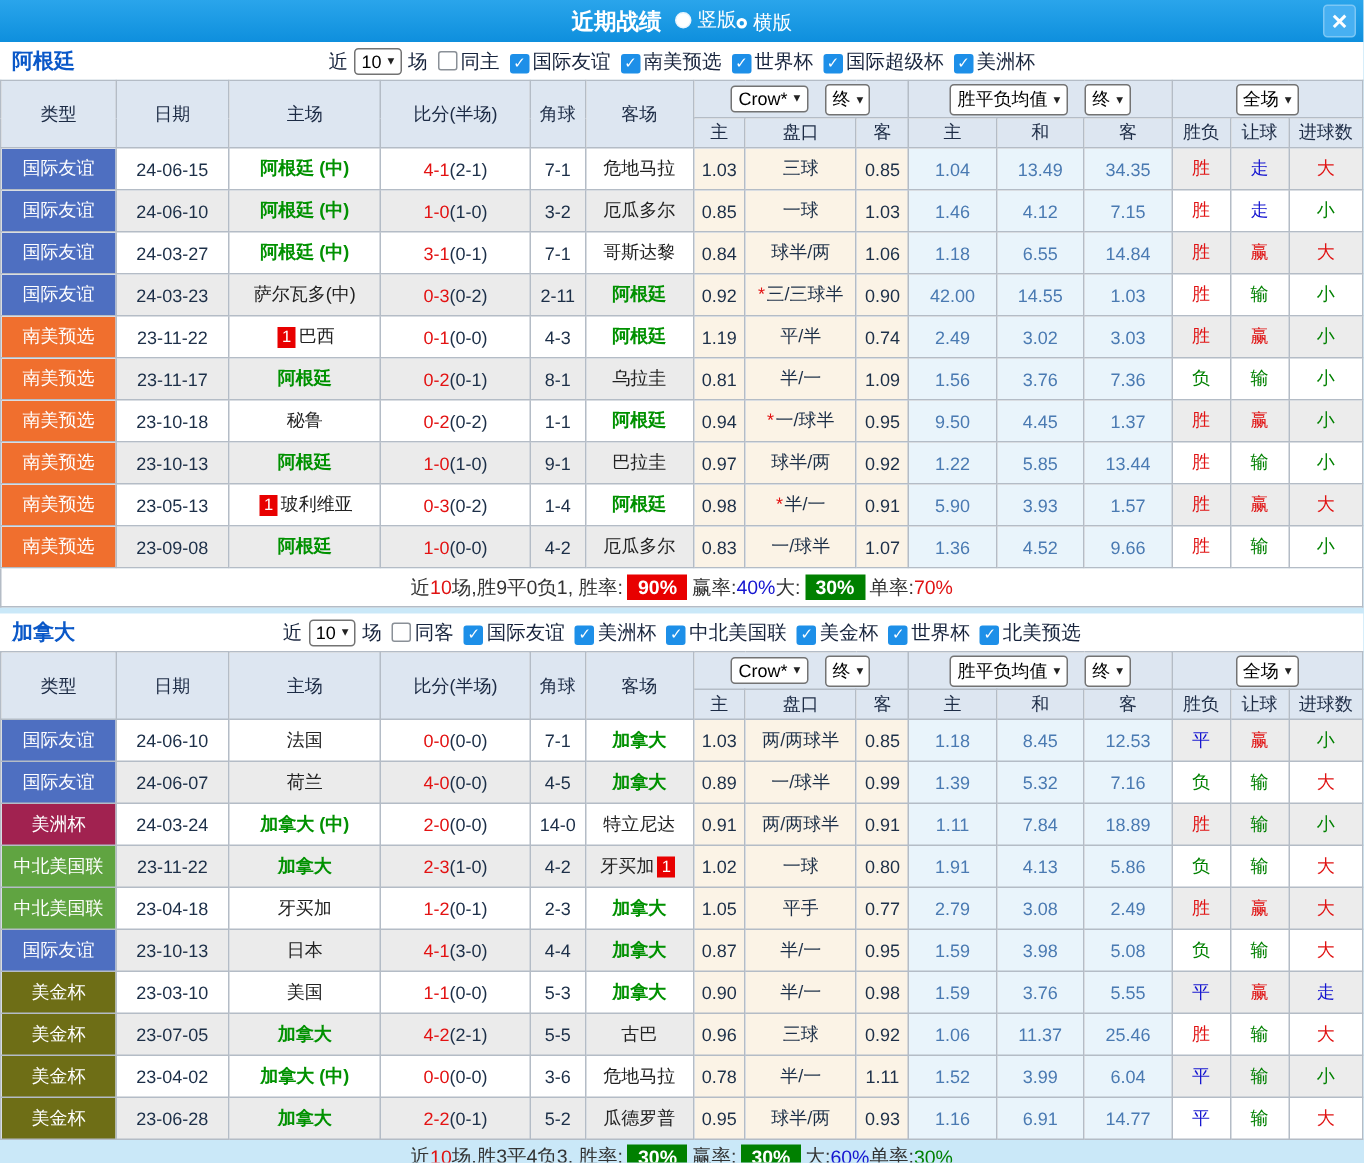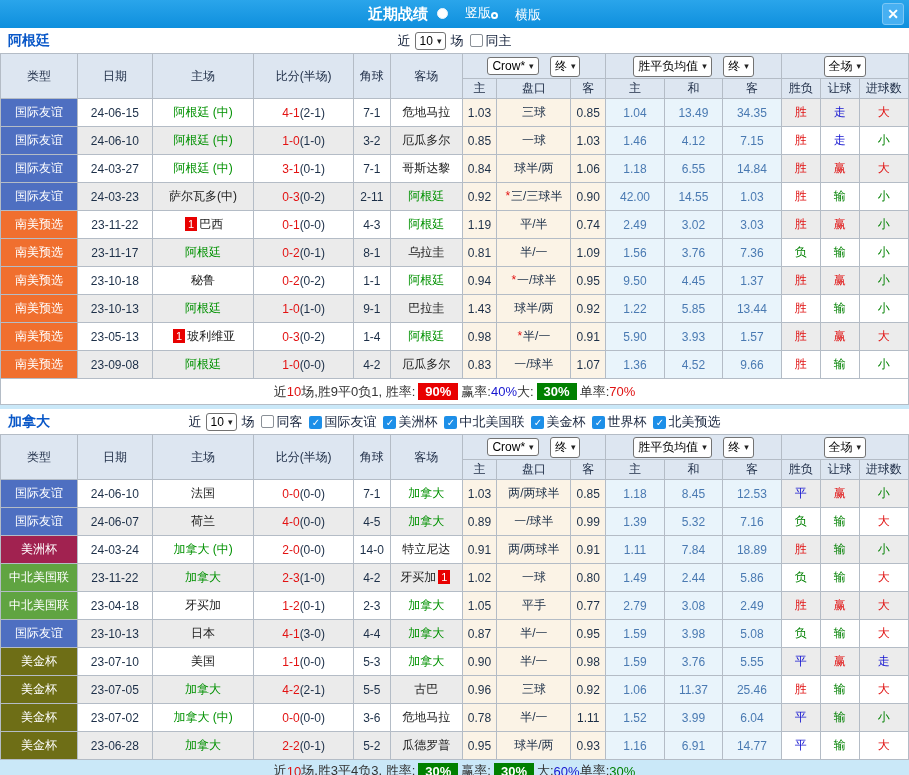"竖版" .radio-item { gap: 17px -> 4px }
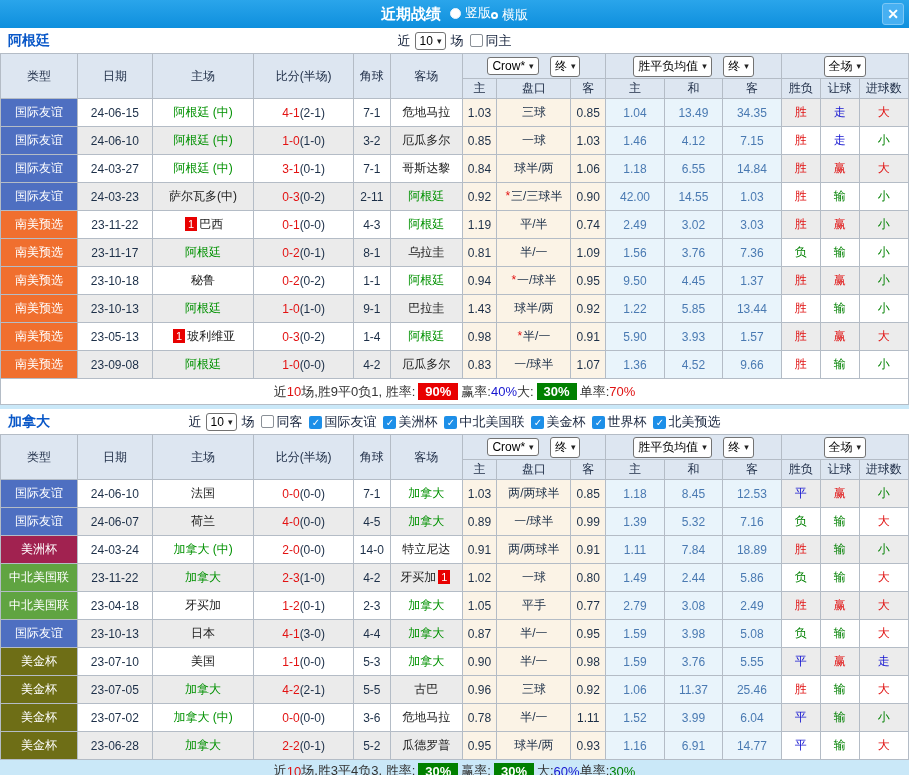"✓ 国际友谊 ✓ 南美预选 ✓" span { html: none -> <span><span>✓</span><span>国际友谊</span><span>✓</span><span>南美预选</span><span>✓</span><span>世界杯</span><span>✓</span><span>国际超级杯</span><span>✓</span><span>美洲杯</span></span> }
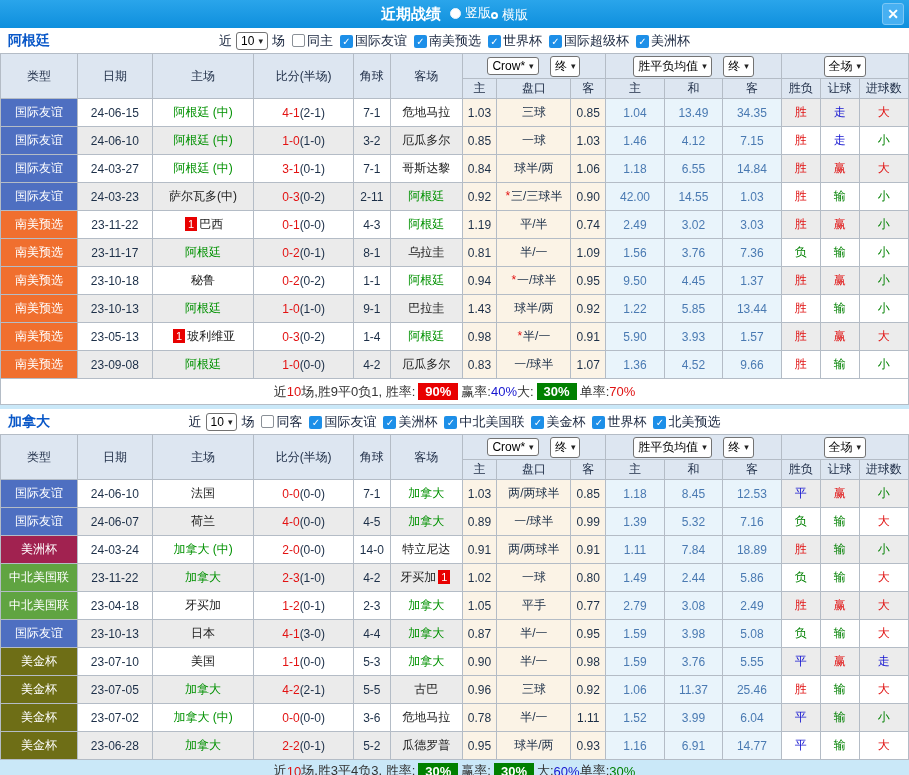"阿根廷 (中)" .c-team .green { font-weight: none -> bold }
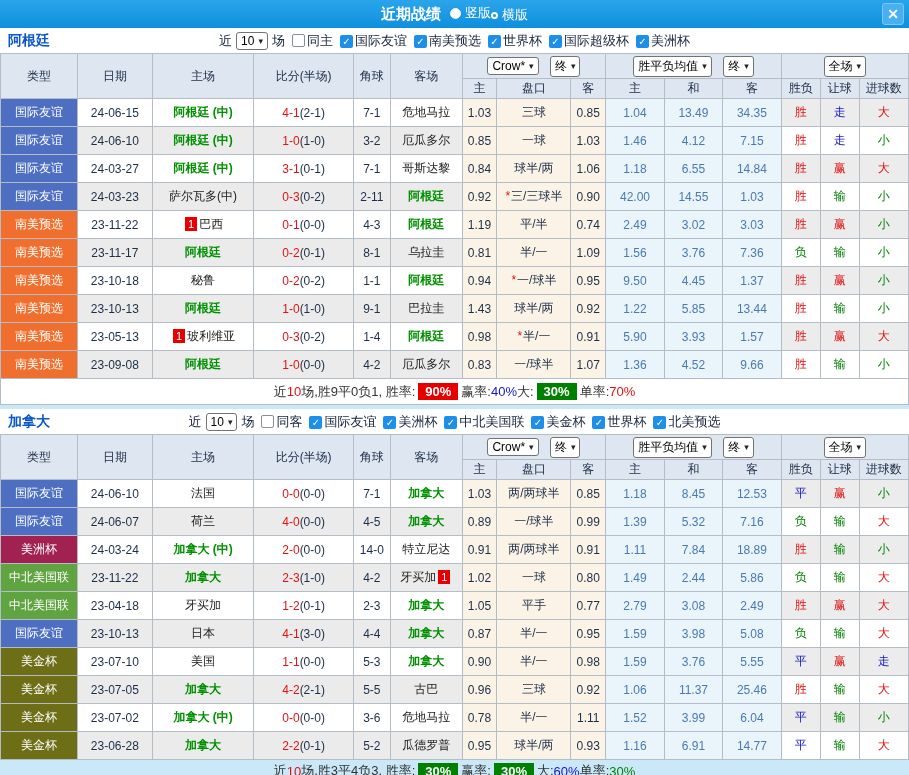"1.43" td.c-crow { text: 1.43 -> 0.97 }
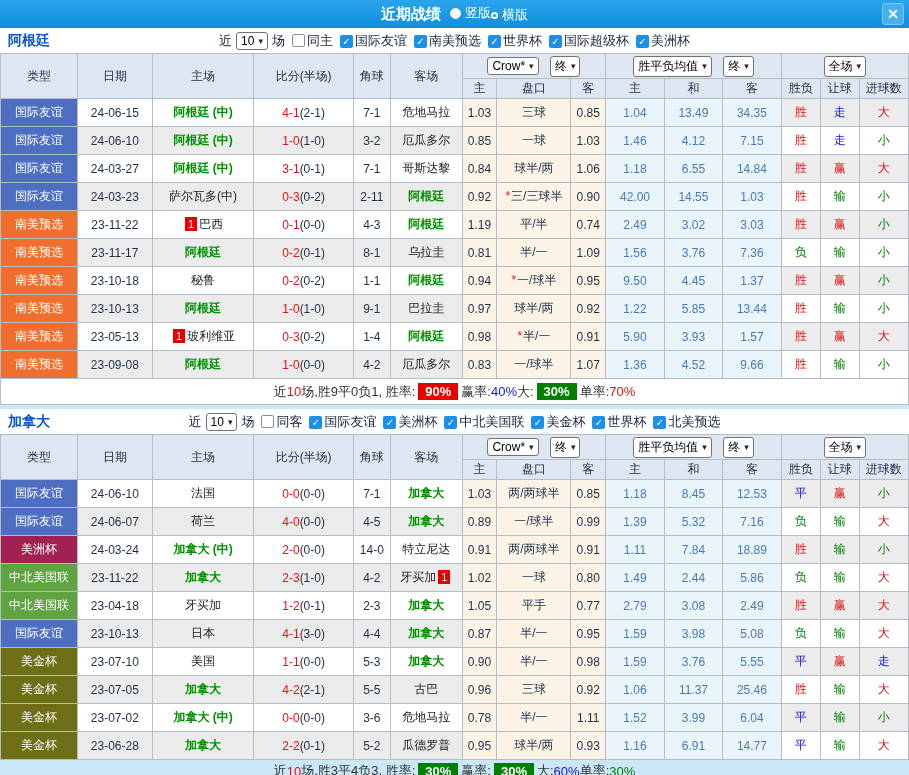"1.49" td.c-avg { text: 1.49 -> 1.91 }
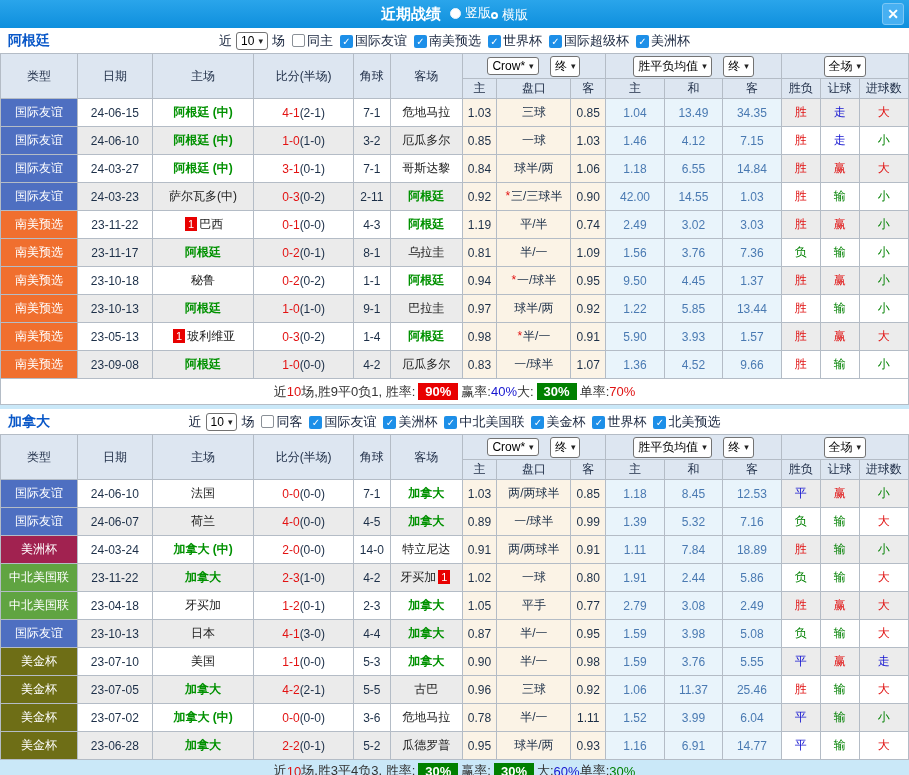"2.44" td.c-avg { text: 2.44 -> 4.13 }
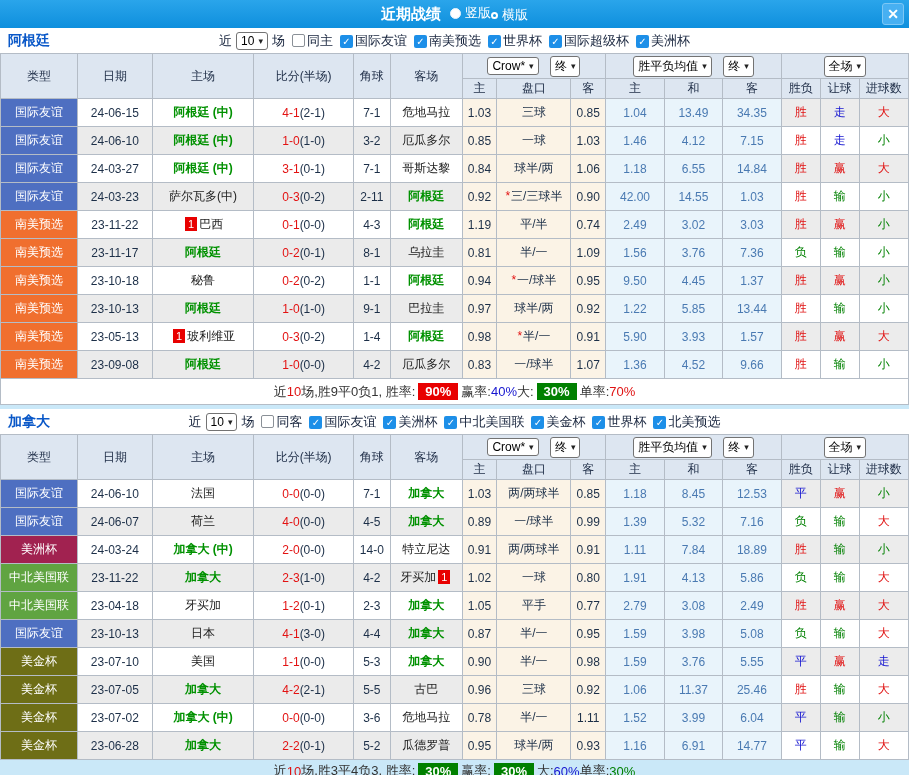"23-07-10" td.c-date { text: 23-07-10 -> 23-03-10 }
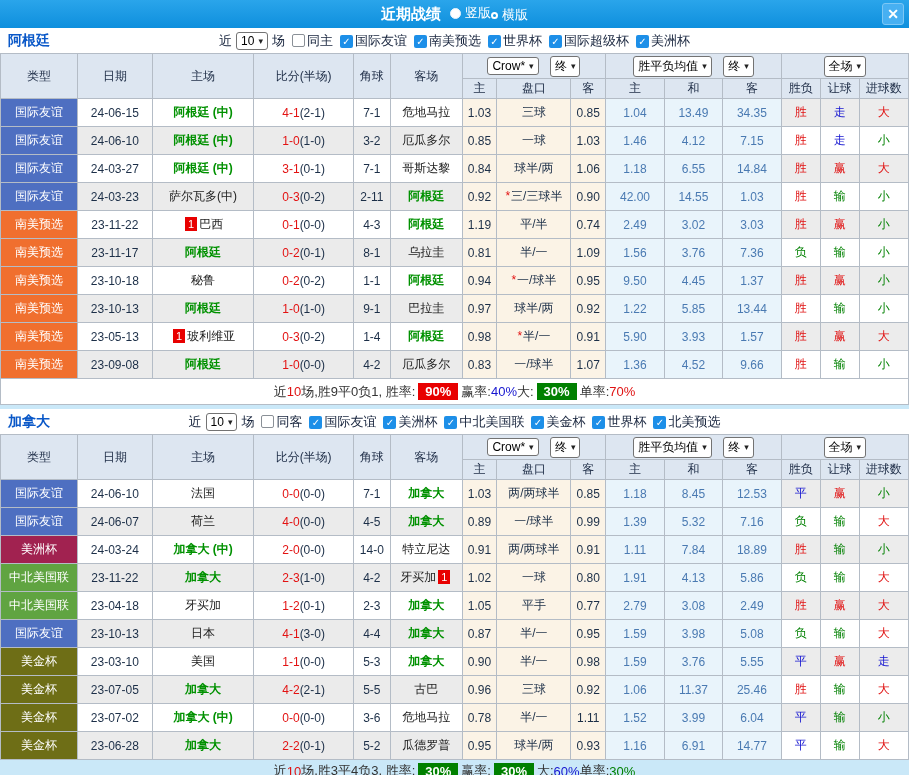"23-07-02" td.c-date { text: 23-07-02 -> 23-04-02 }
